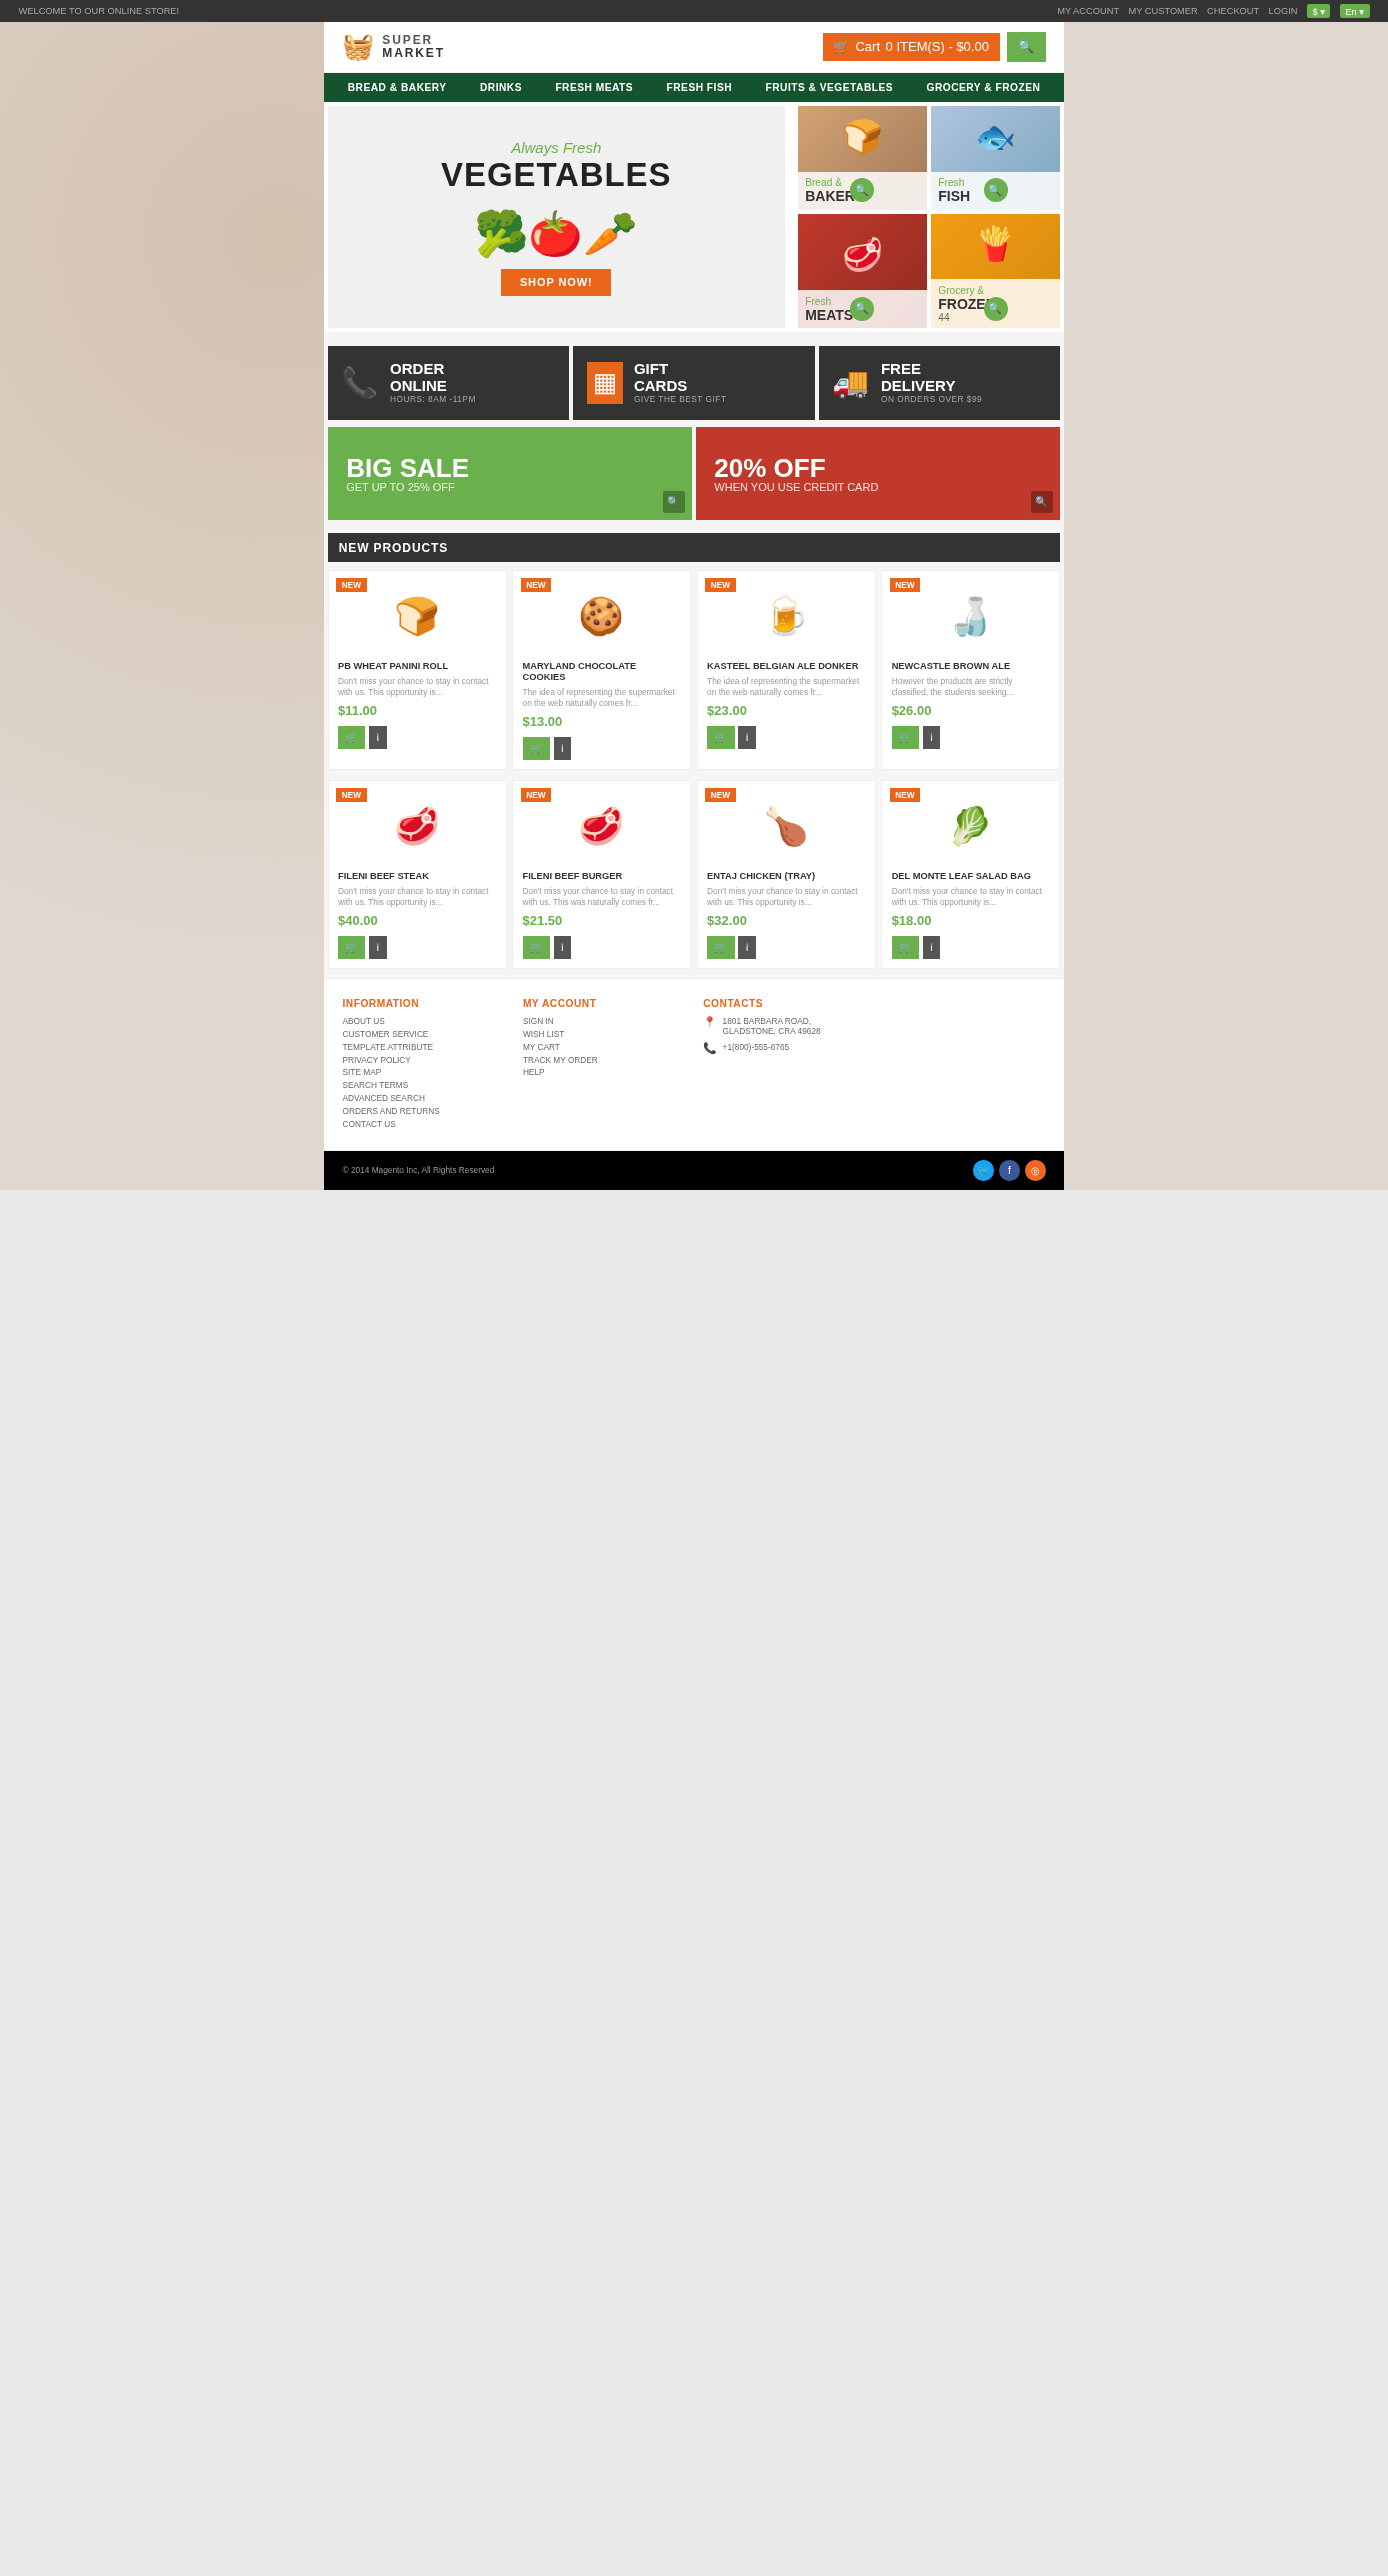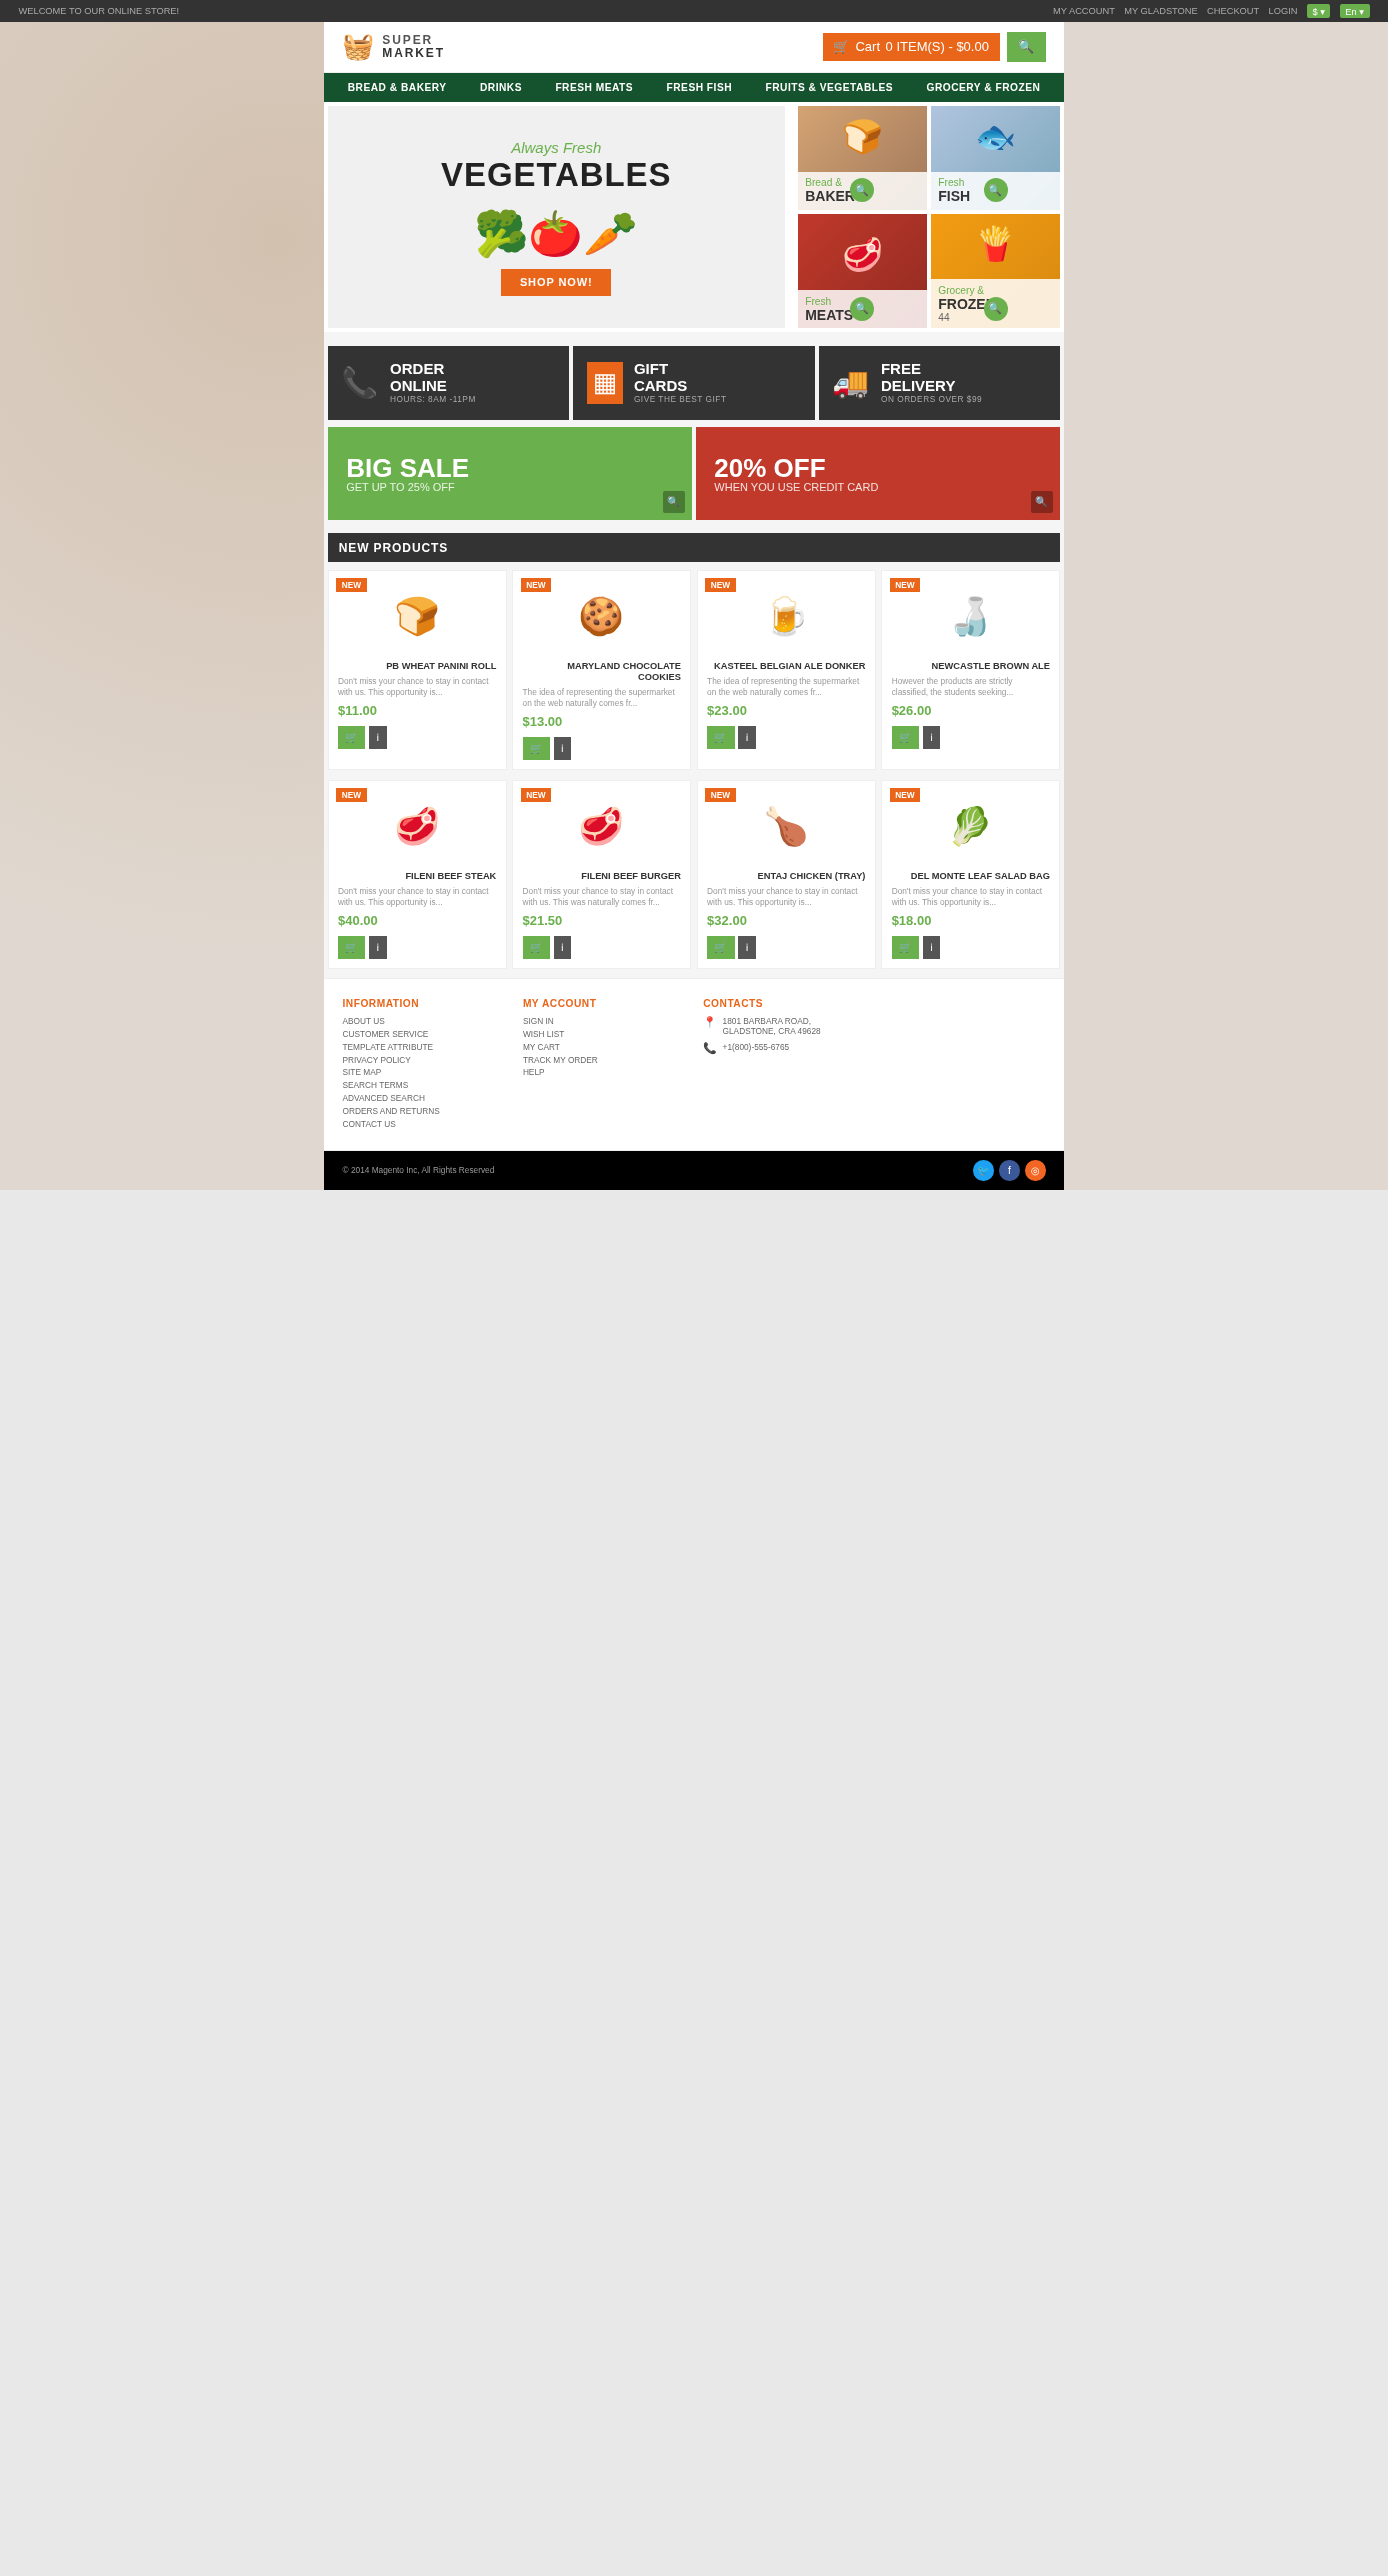"MY GLADSTONE" span { text: GLADSTONE -> CUSTOMER }
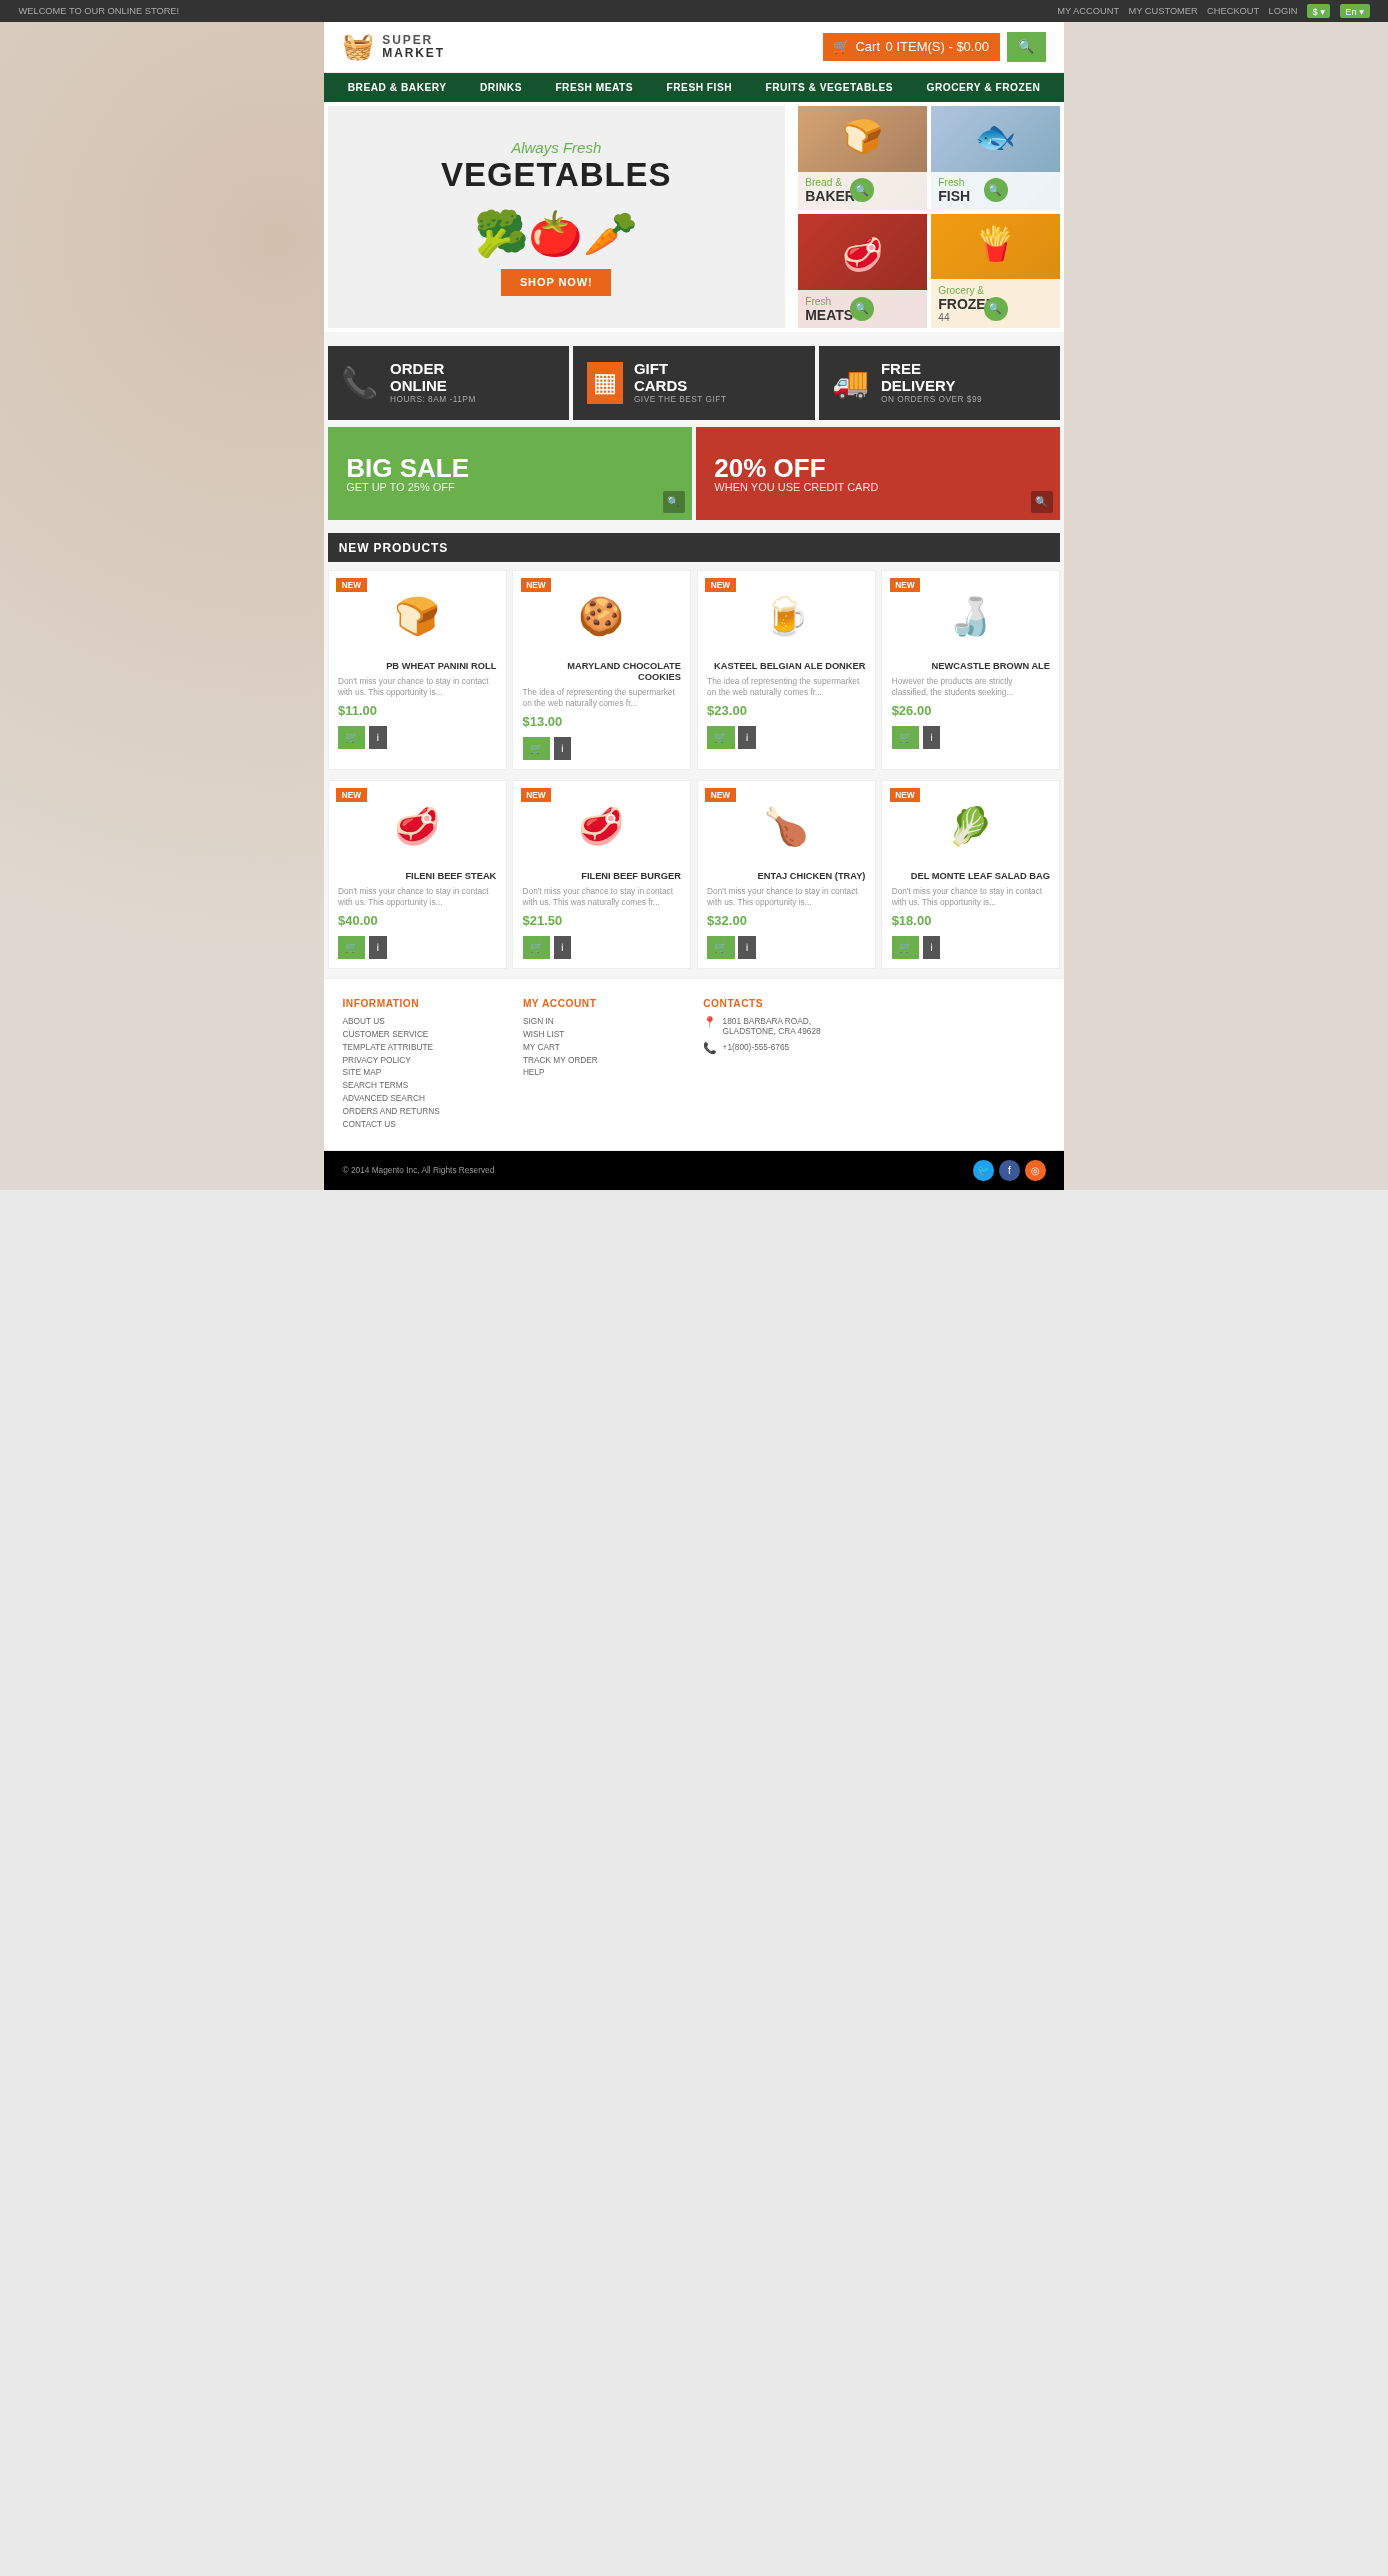"PB WHEAT PANINI ROLL" .product-name { text-align: right -> none }
